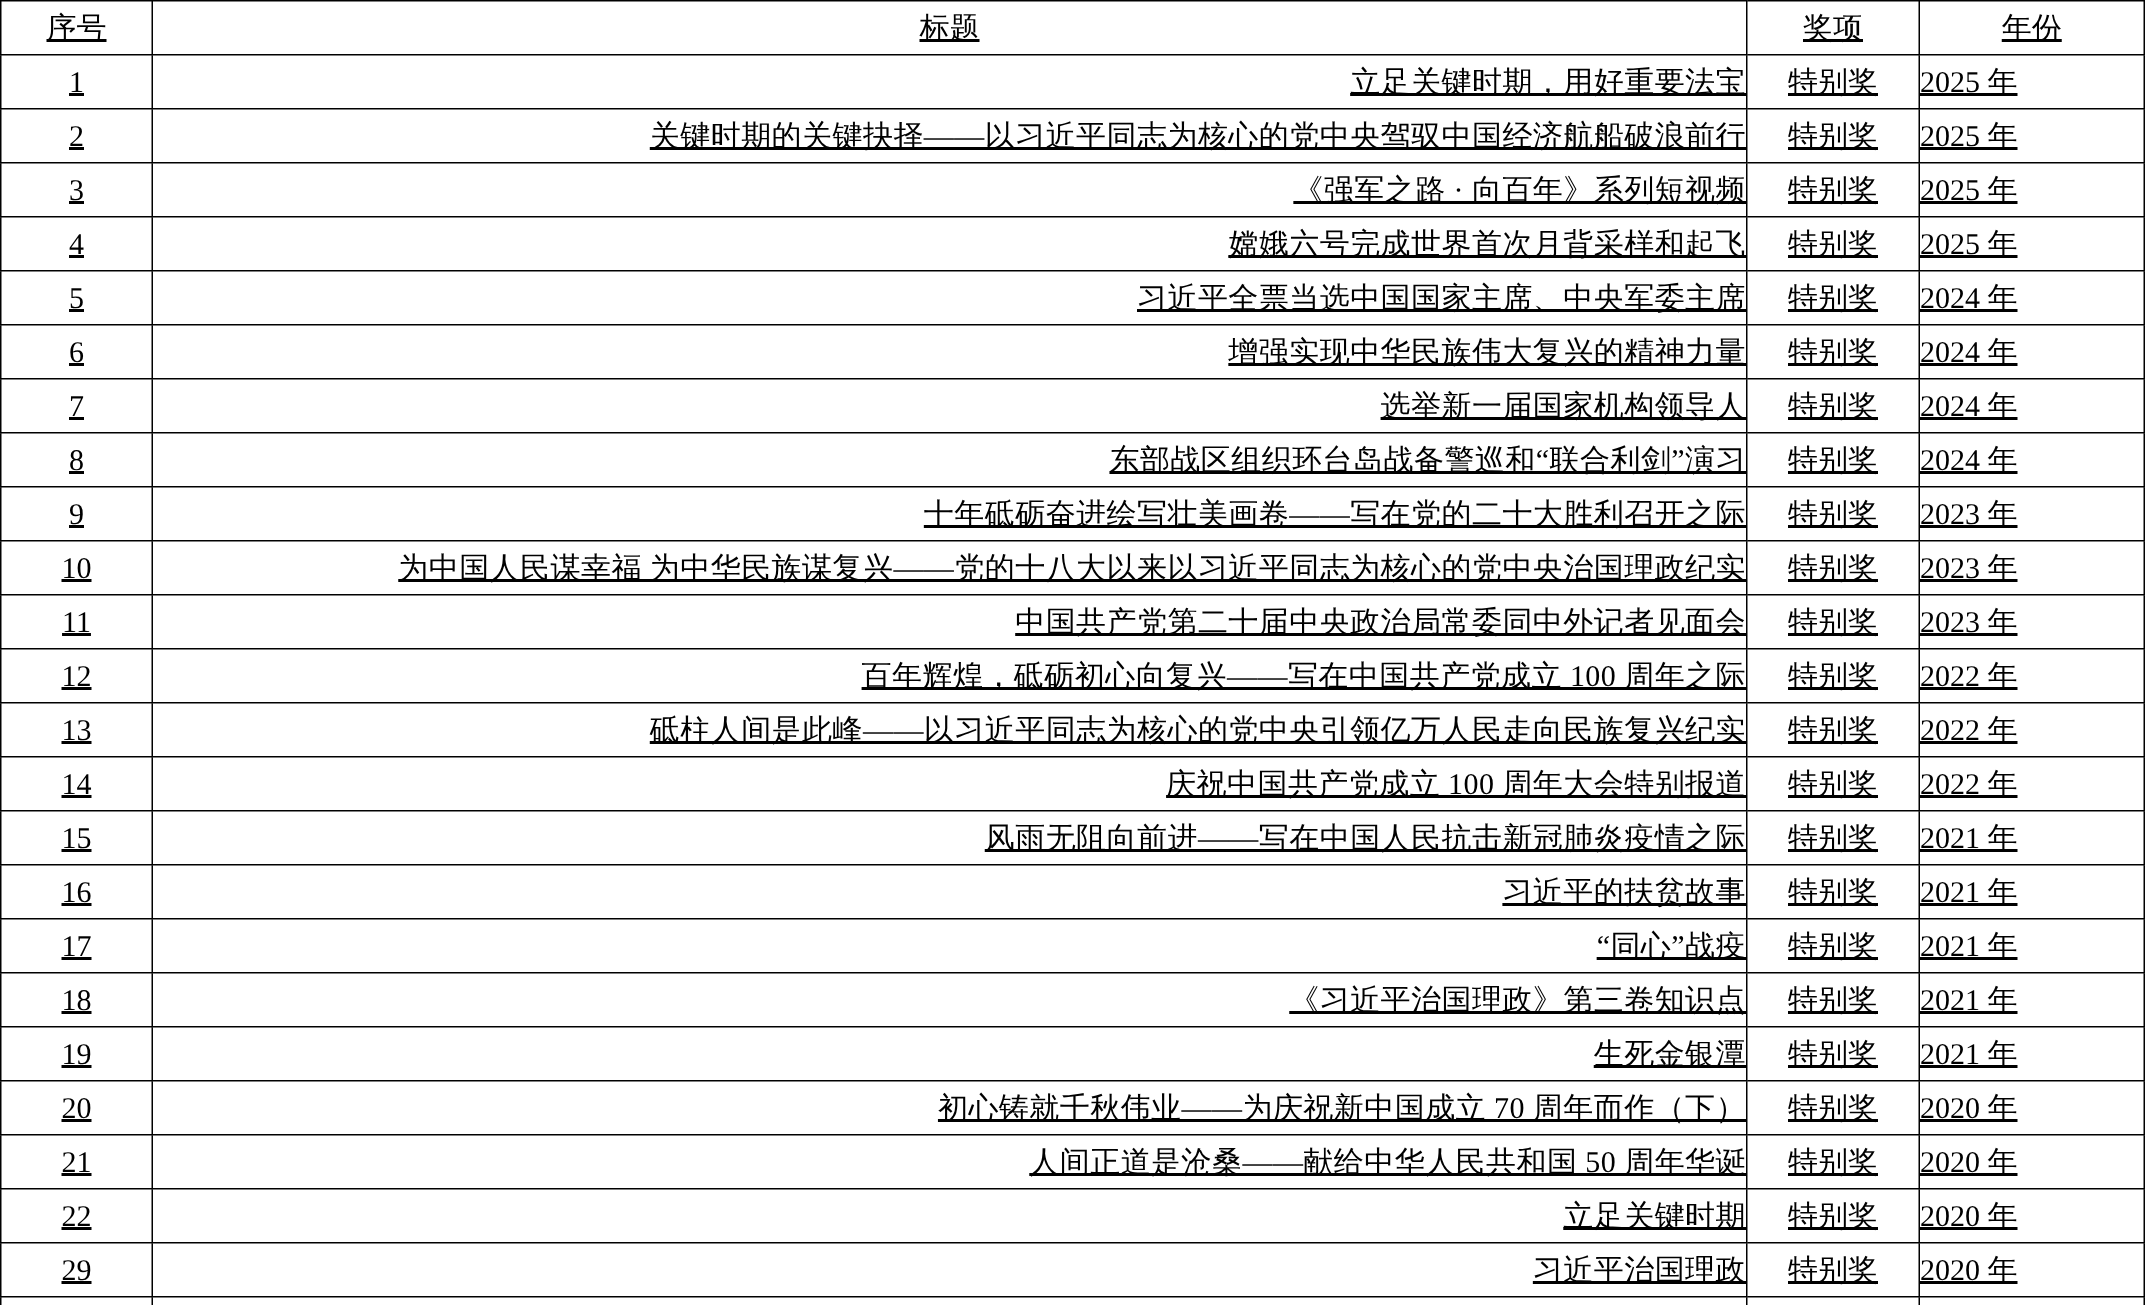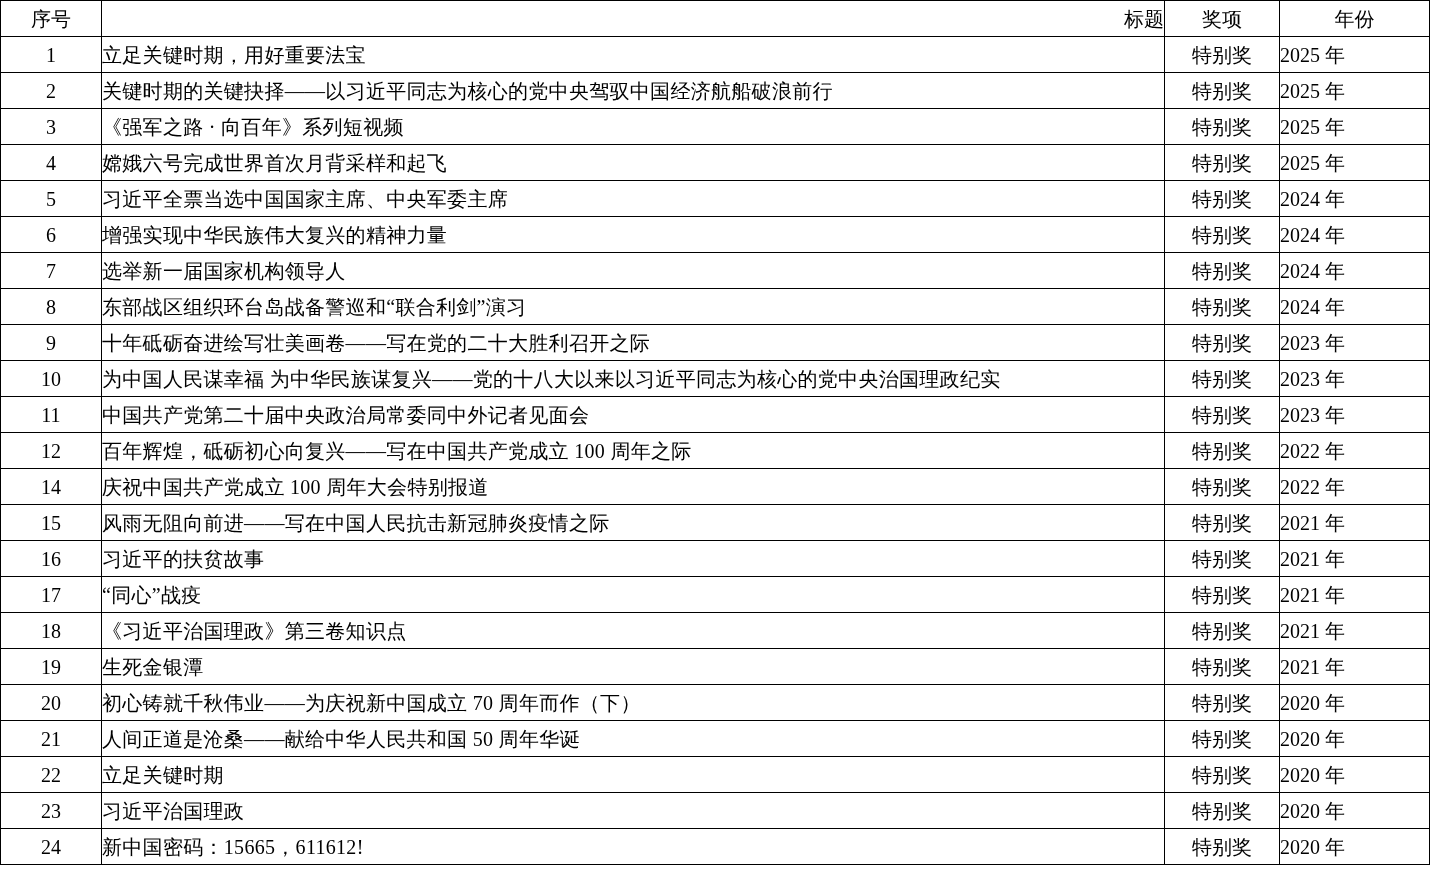"序号" .sheet { text-decoration: none -> underline }
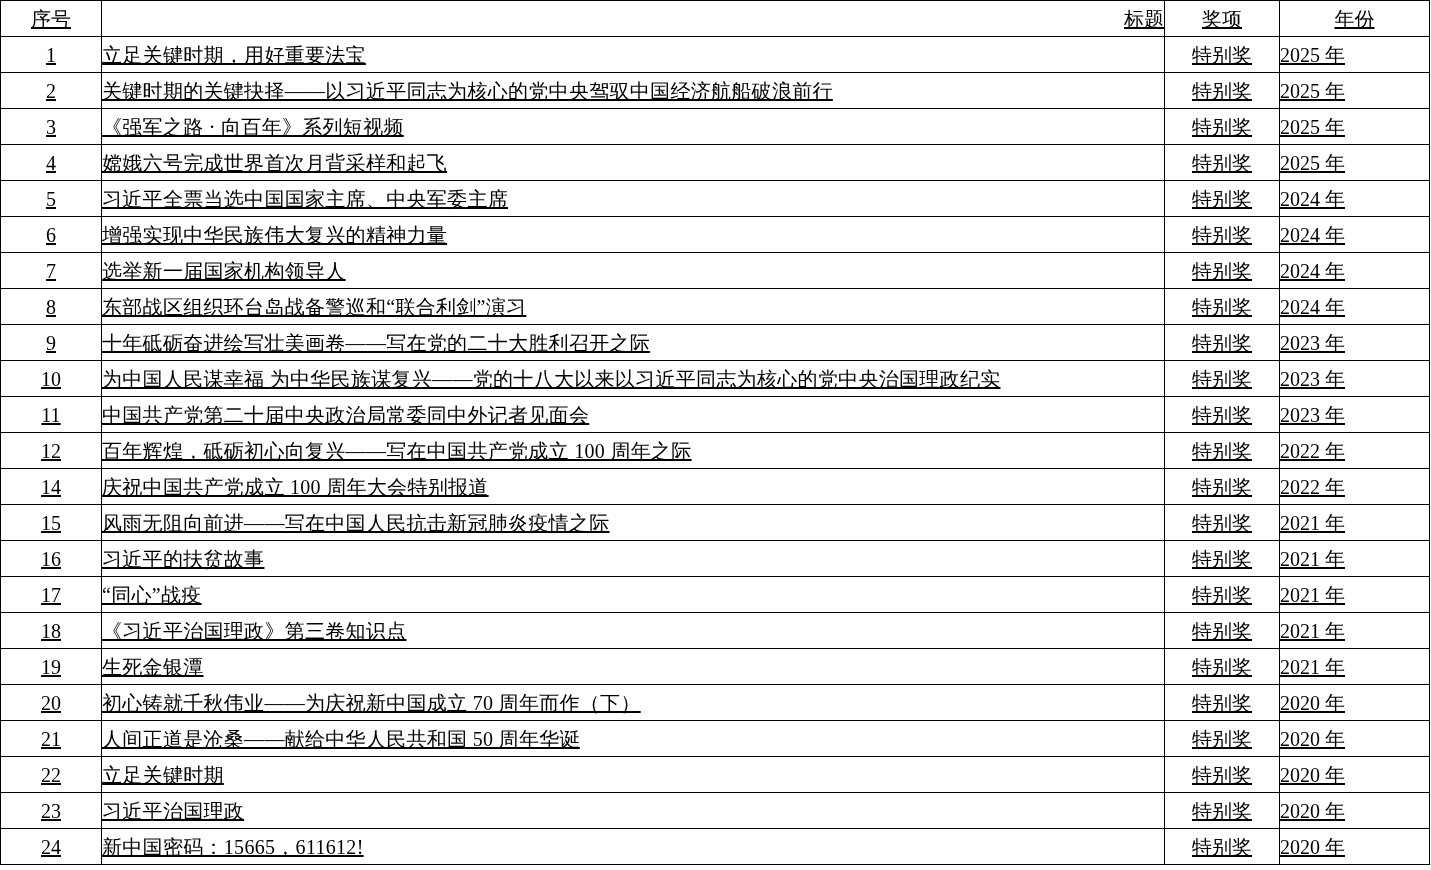"标题" .hdr-title { text-align: right -> center }
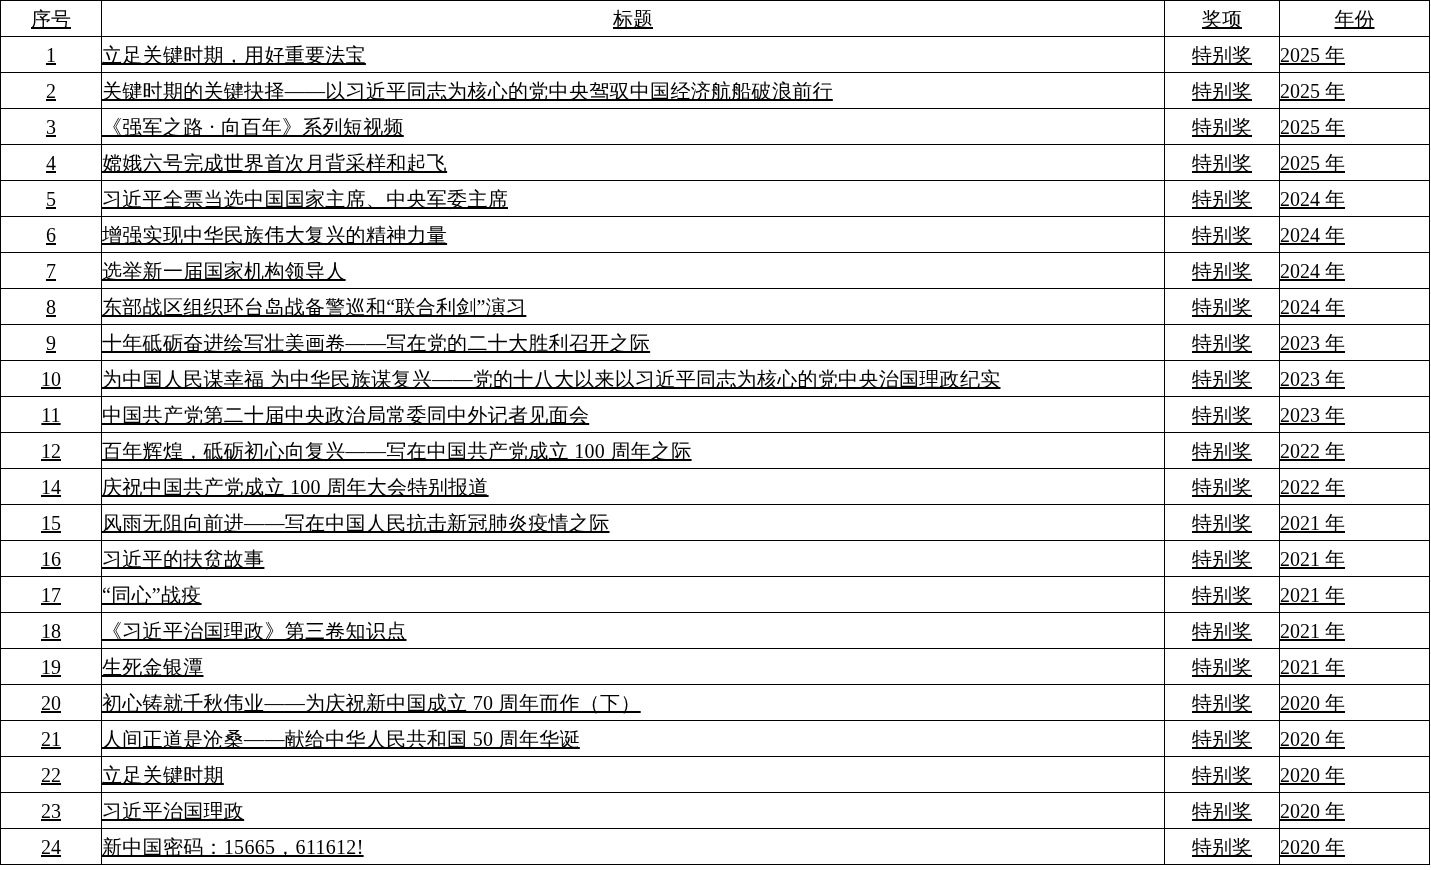"立足关键时期，用好重要法宝" .c-title { text-align: left -> right }
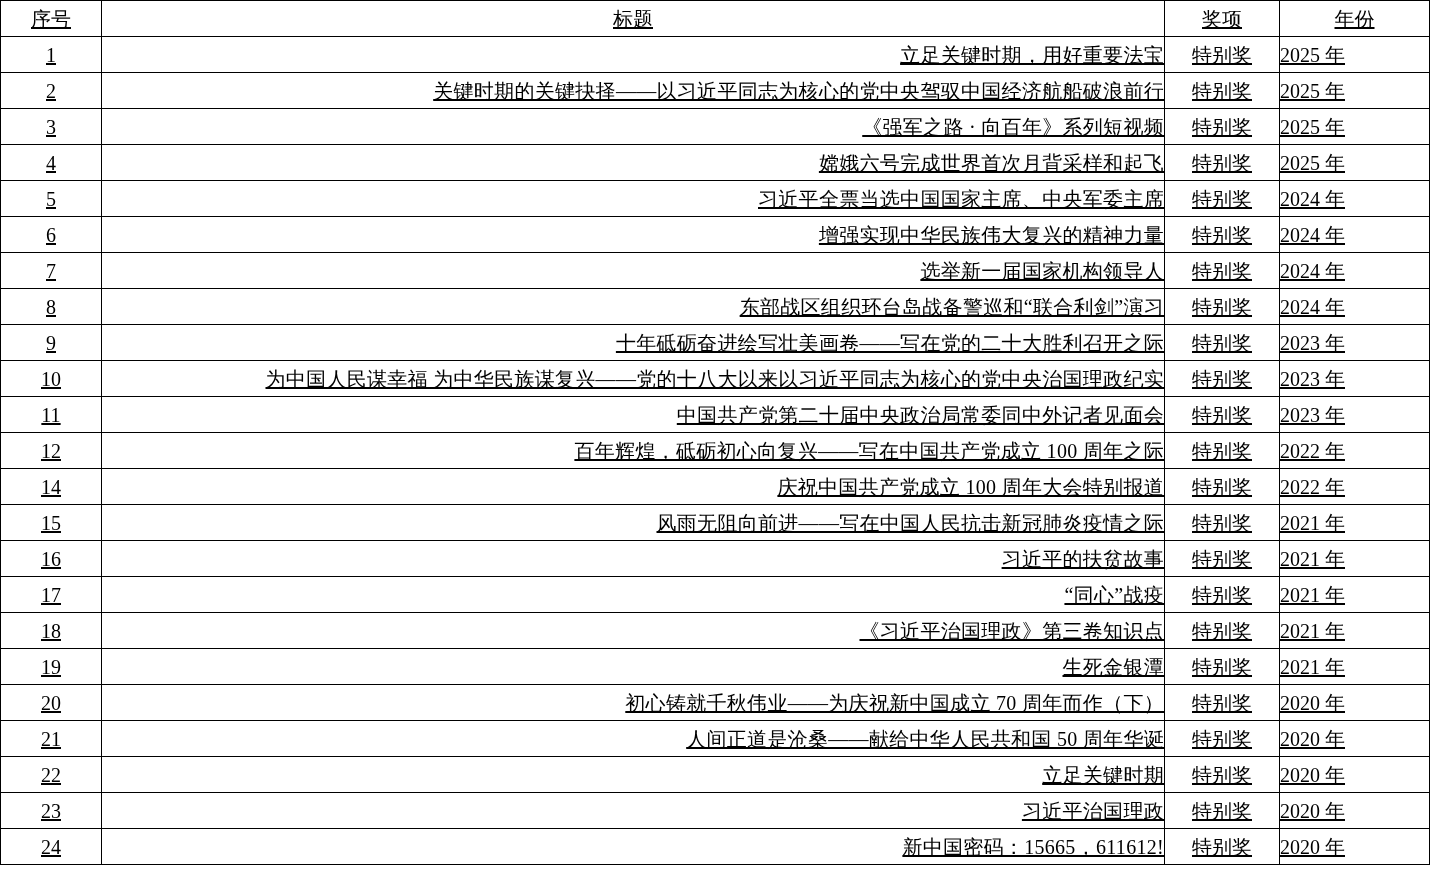"13" tr { html: none -> <tr> <td>13</td> <td>砥柱人间是此峰——以习近平同志为核心的党中央引领亿万人民走向民族复兴纪实</td> <td>特别奖</td> <td>2022 年</td> </tr> }
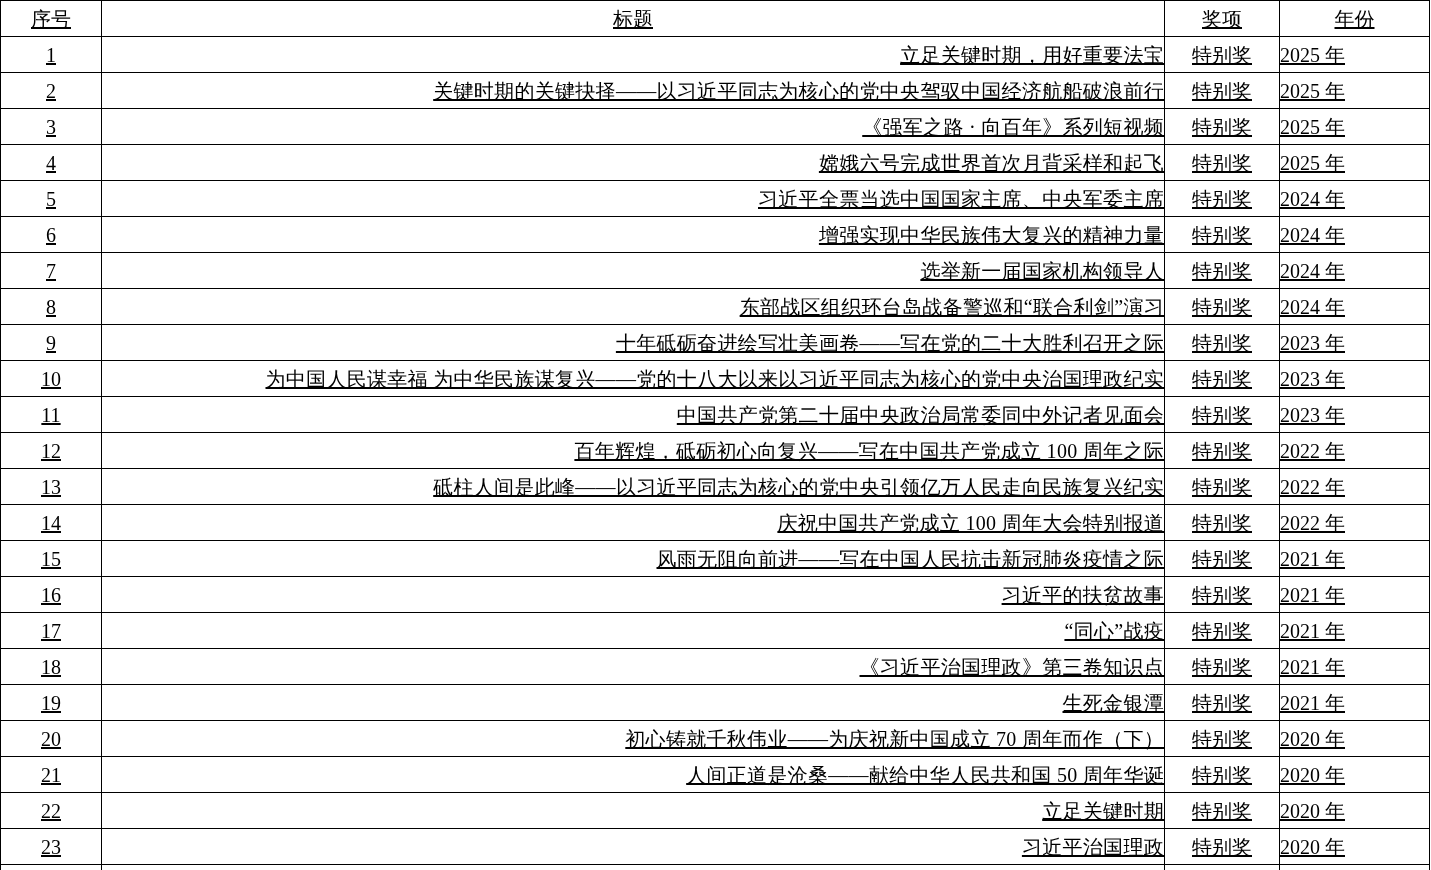"23" td.c-idx { text: 23 -> 29 }
